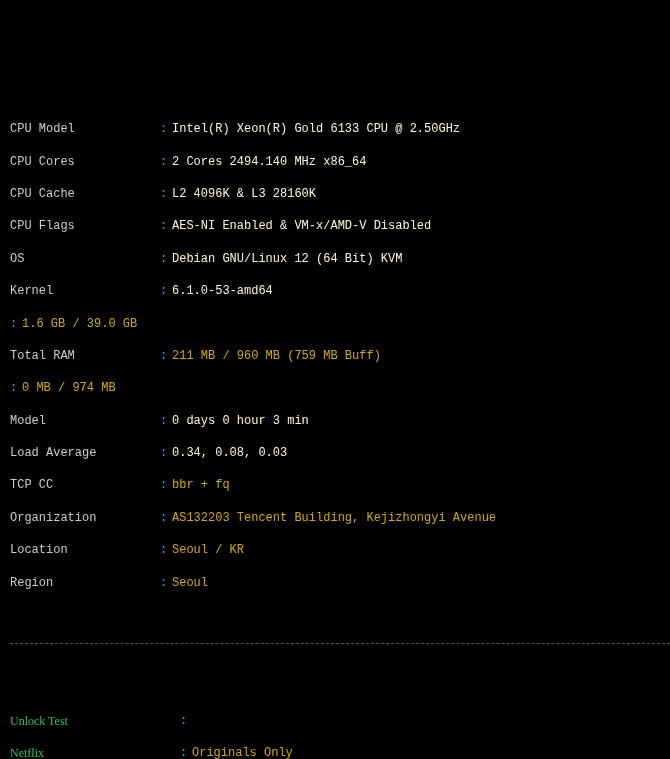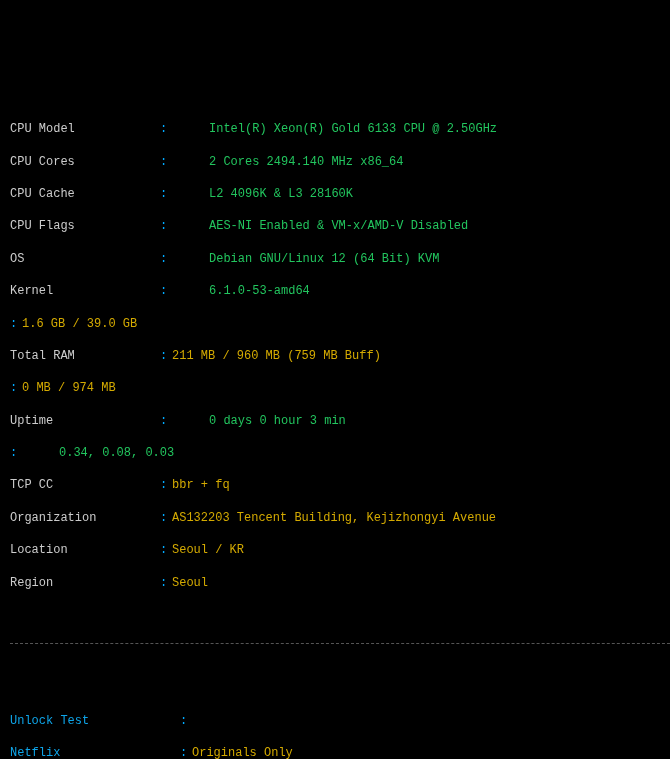"Intel(R) Xeon(R) Gold 6133 CPU" .c-blue { color: #22c55e -> #fef9c3; margin-left: 37px -> none }
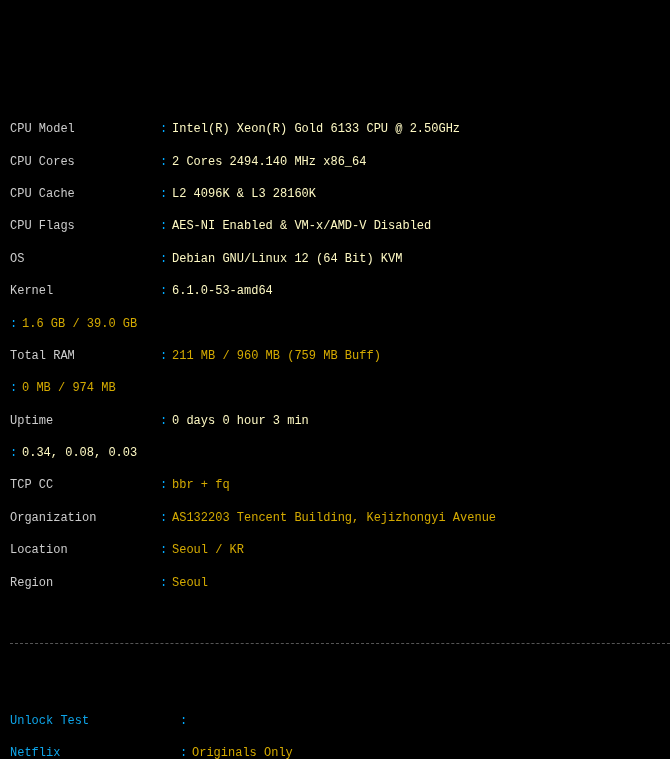"Uptime" span.label { text: Uptime -> Model }
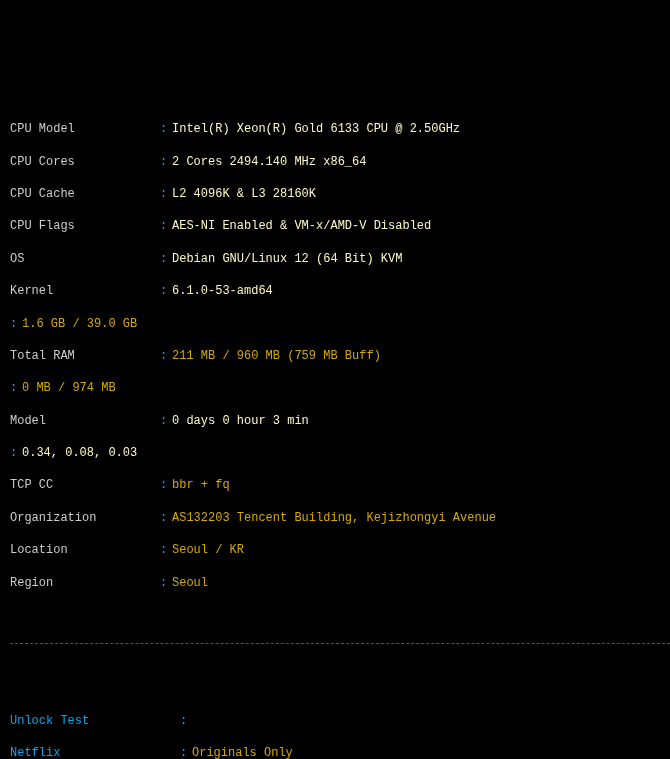"Load Average" span.label { html: none -> <span>Load Average</span> }
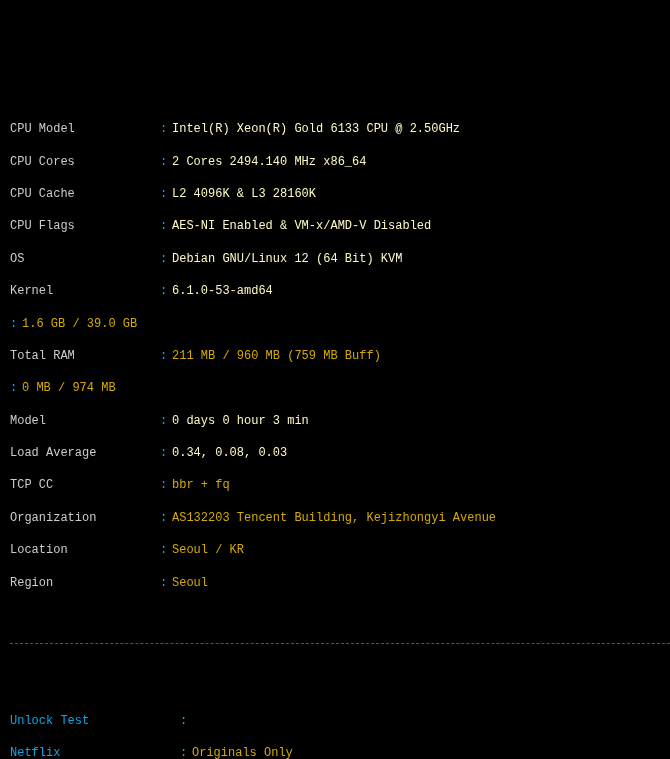"Unlock Test" .label2 { color: #0ea5e9 -> #22c55e; font-family: none -> Liberation Serif, serif }
